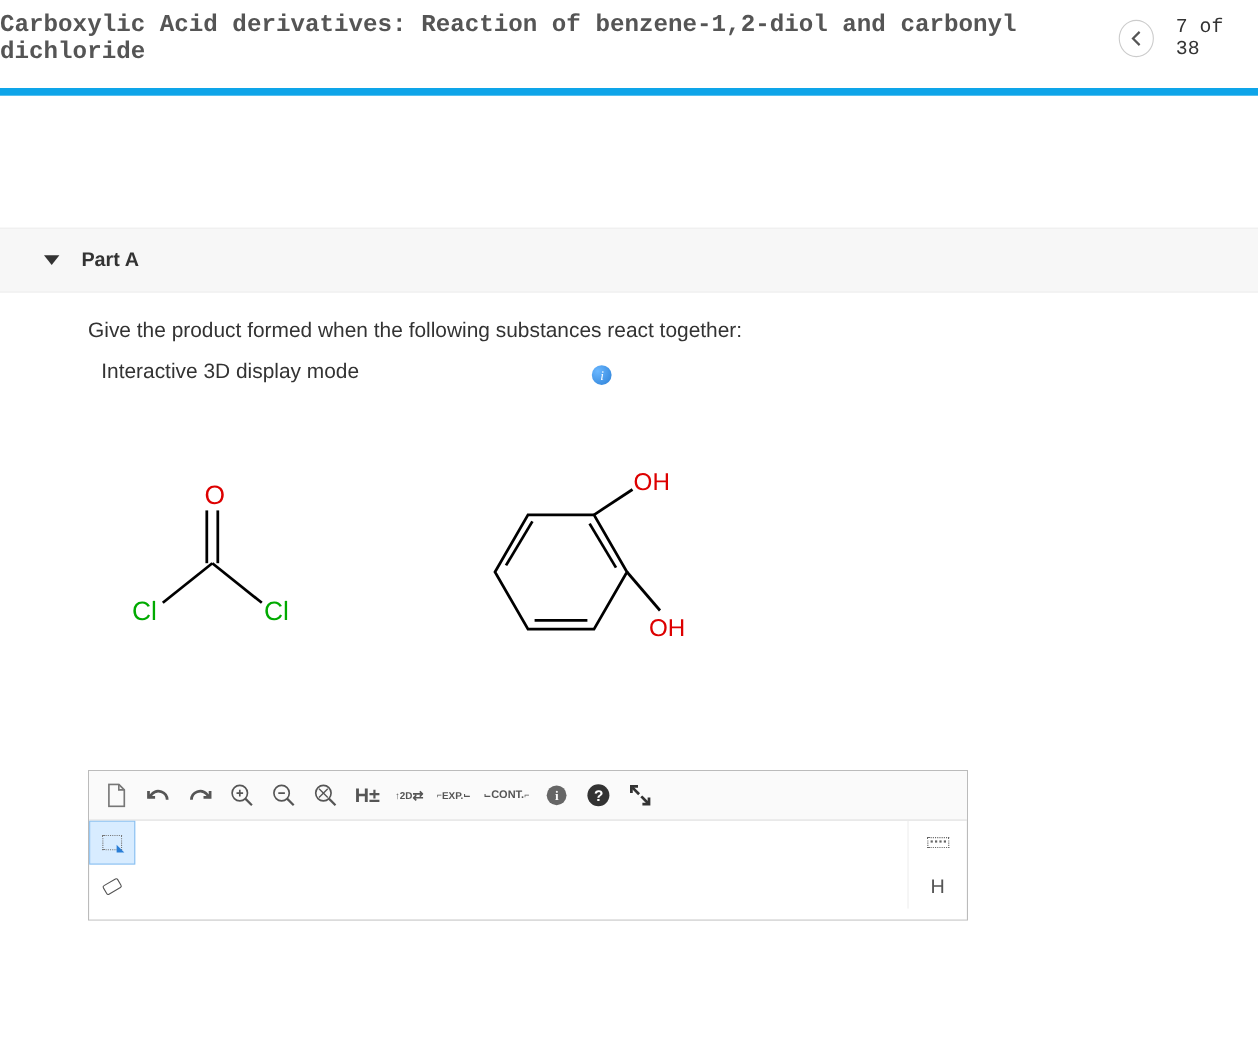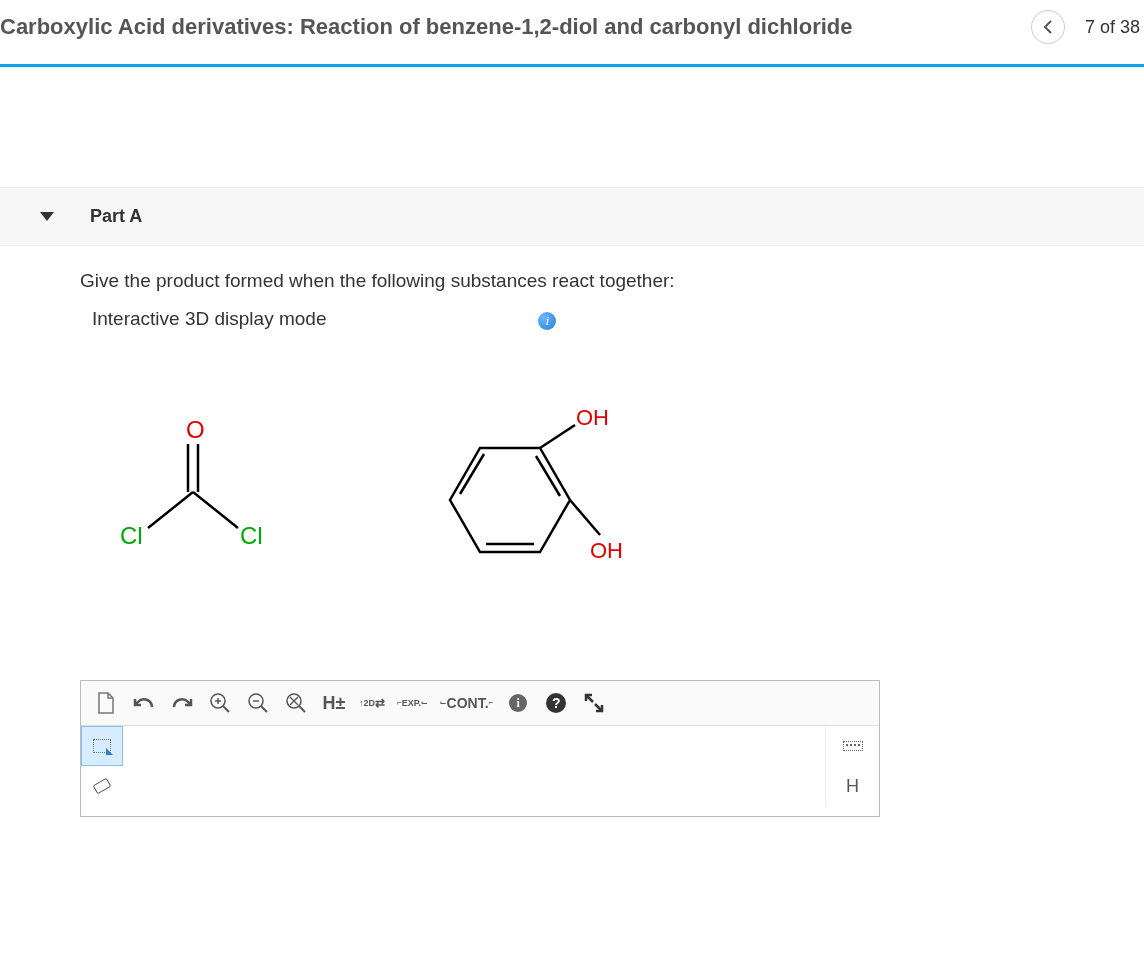"Carboxylic Acid derivatives: Reaction of" .top-header { border-bottom: 3px solid #0ea5e9 -> 7px solid #0ea5e9; font-family: none -> Liberation Mono, monospace }
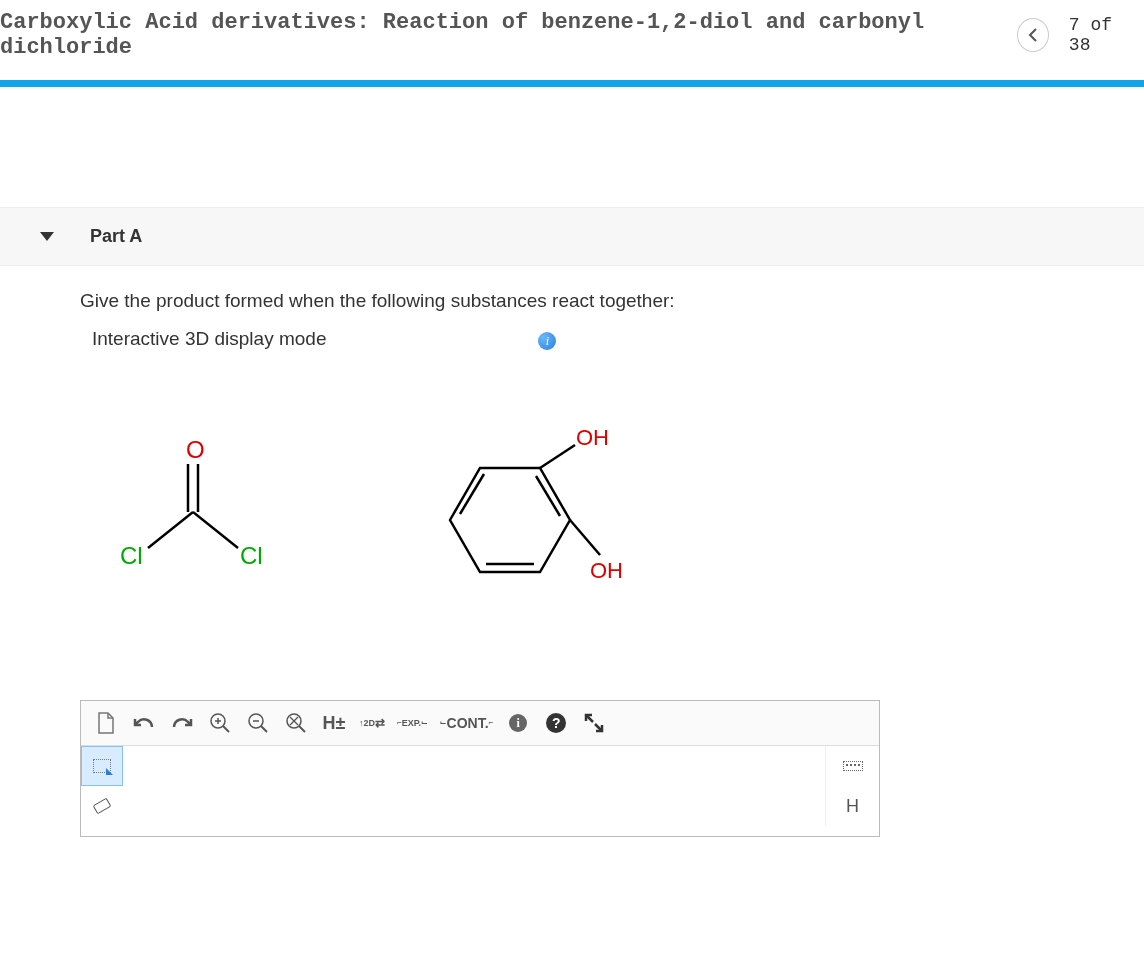"Part A" .part-header { gap: 36px -> 20px }
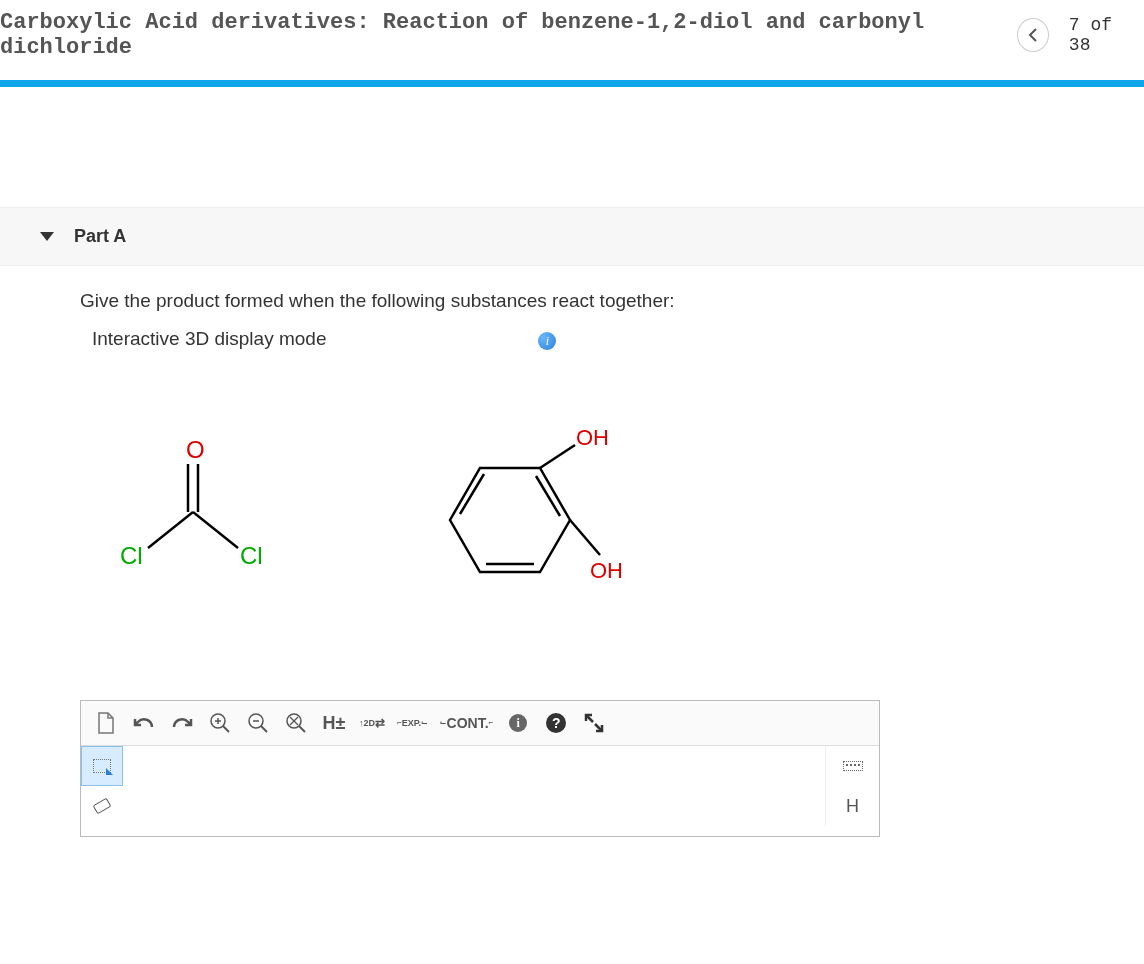"CONT." span { font-size: 14px -> 10px }
